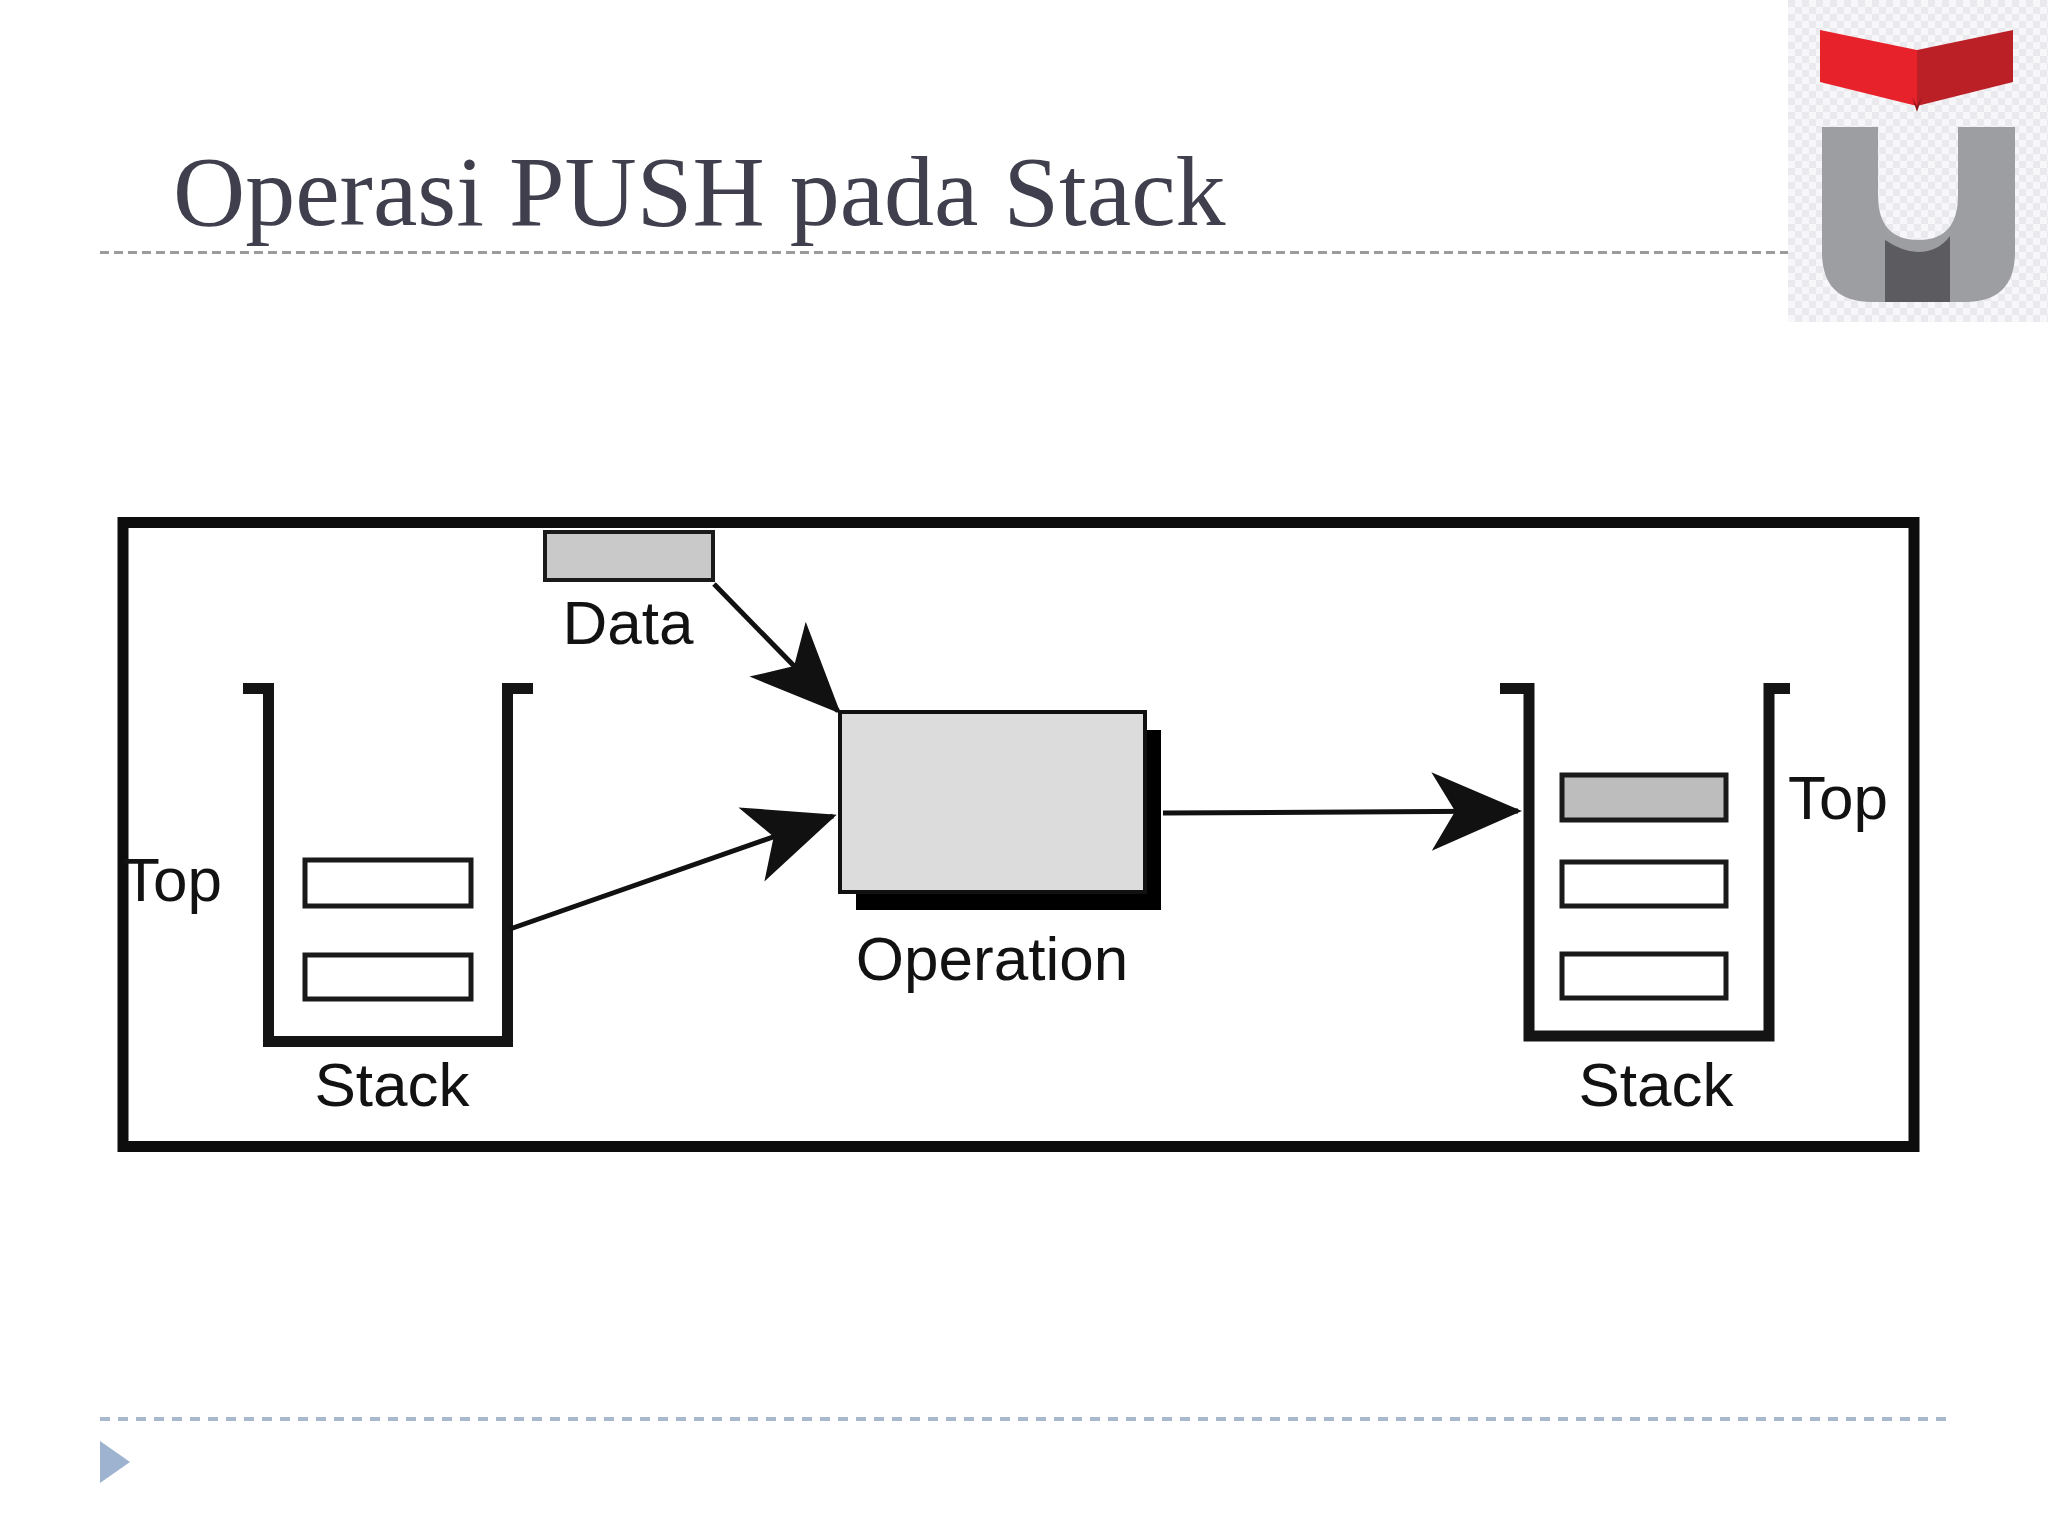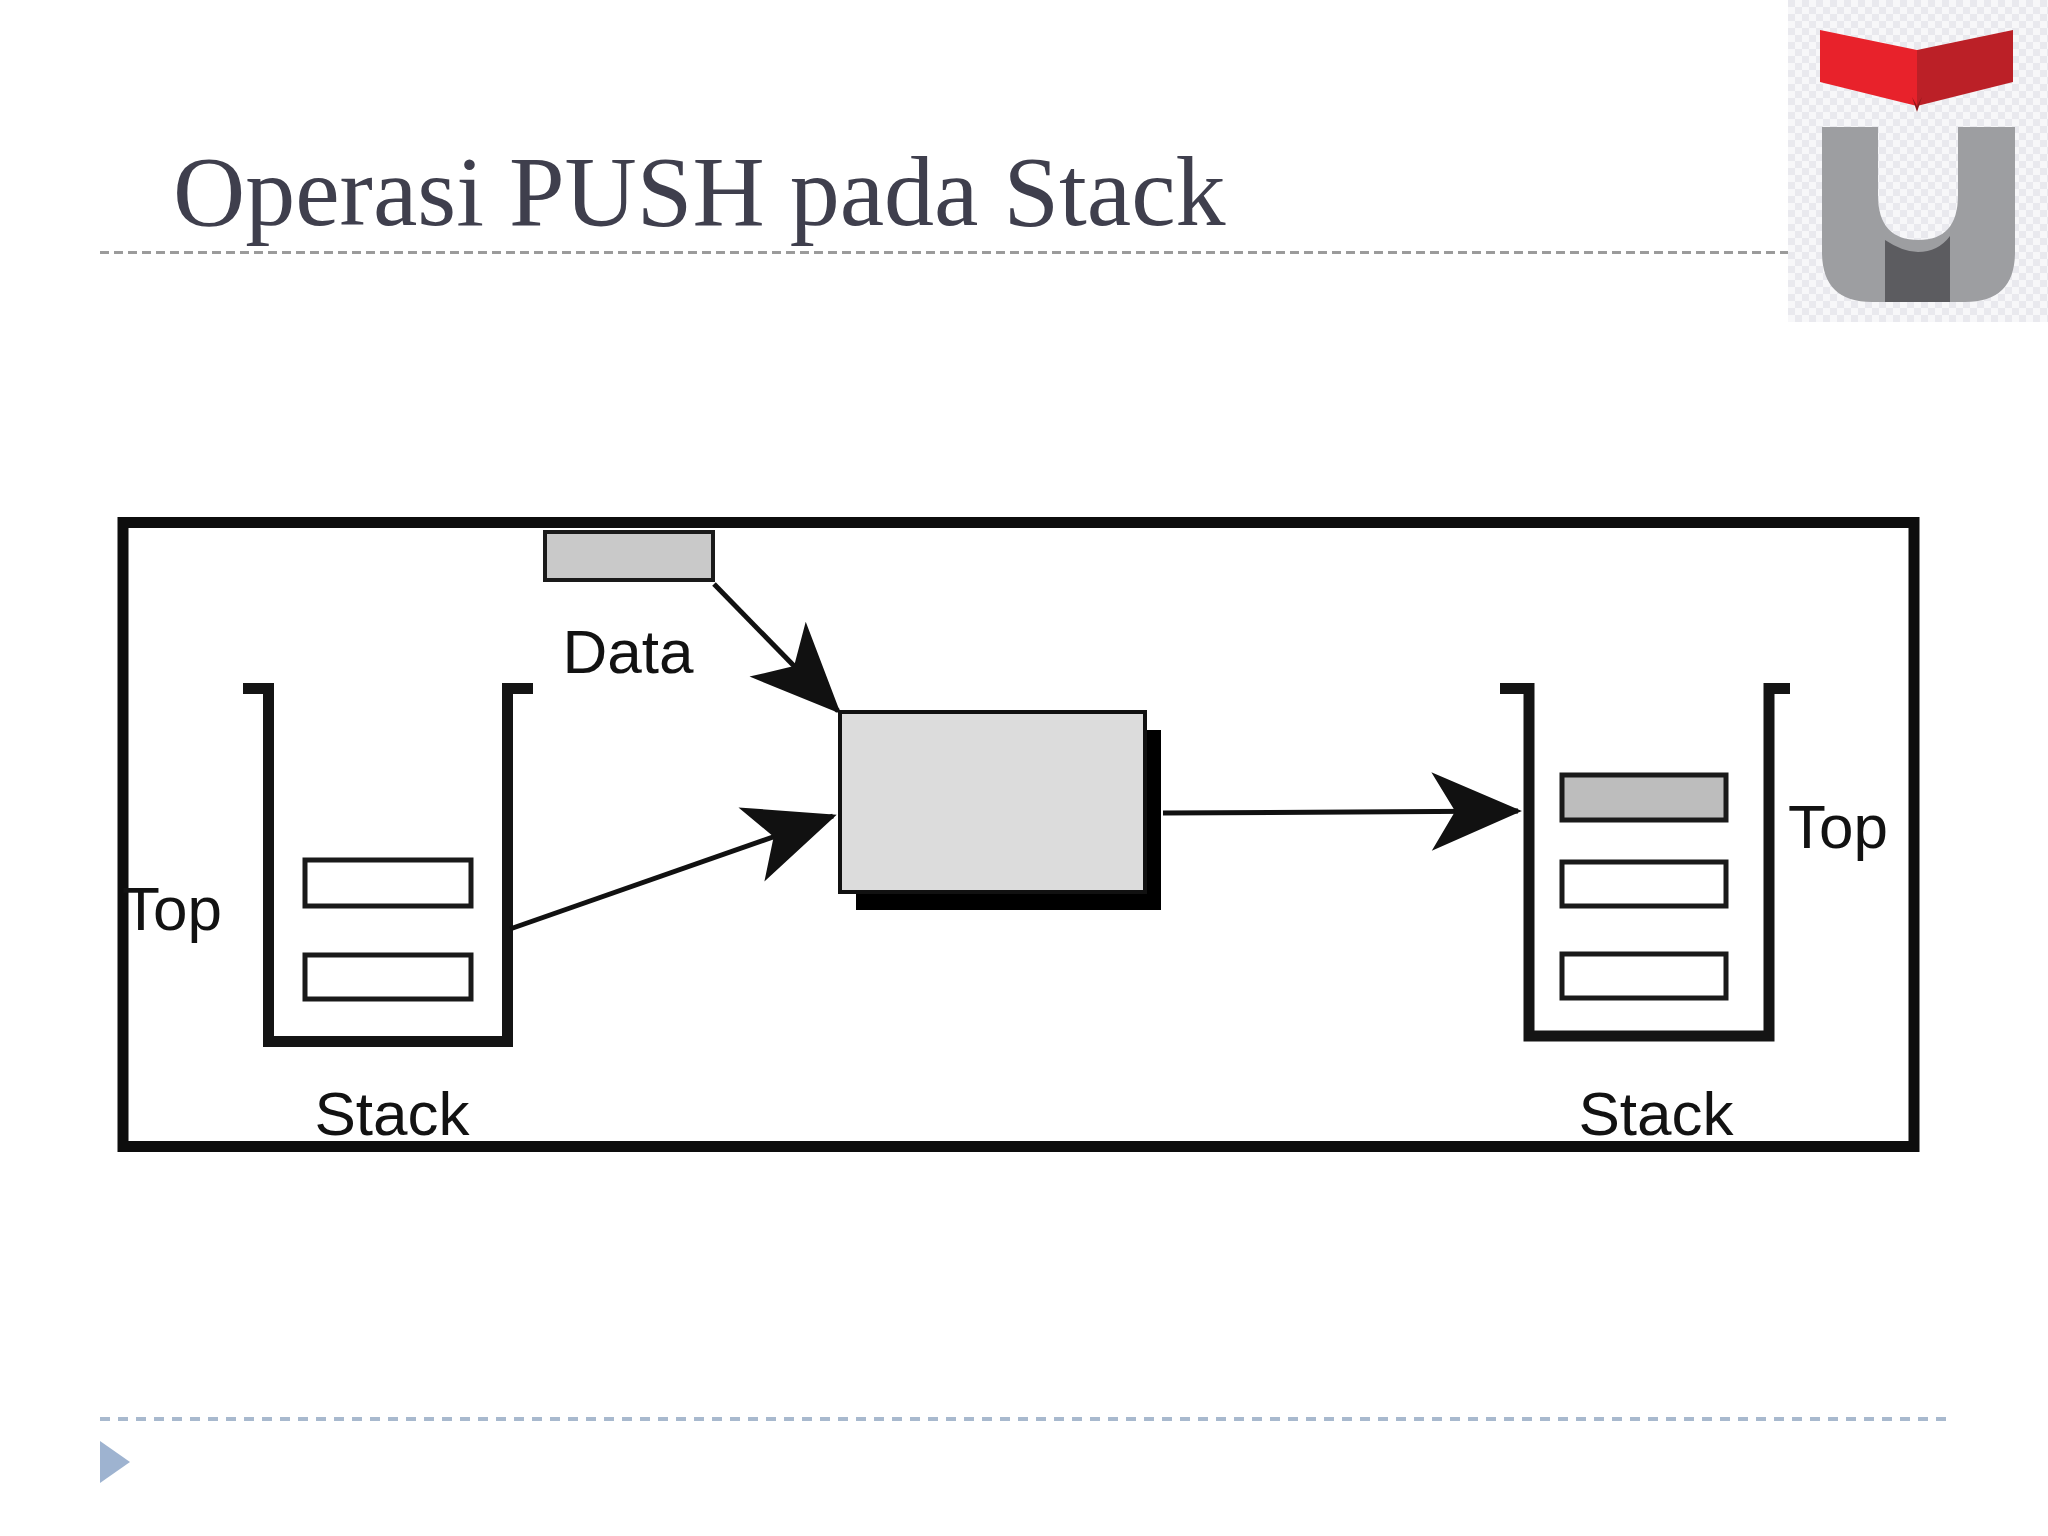"Data" .dlabel { margin-top: 29px -> none }
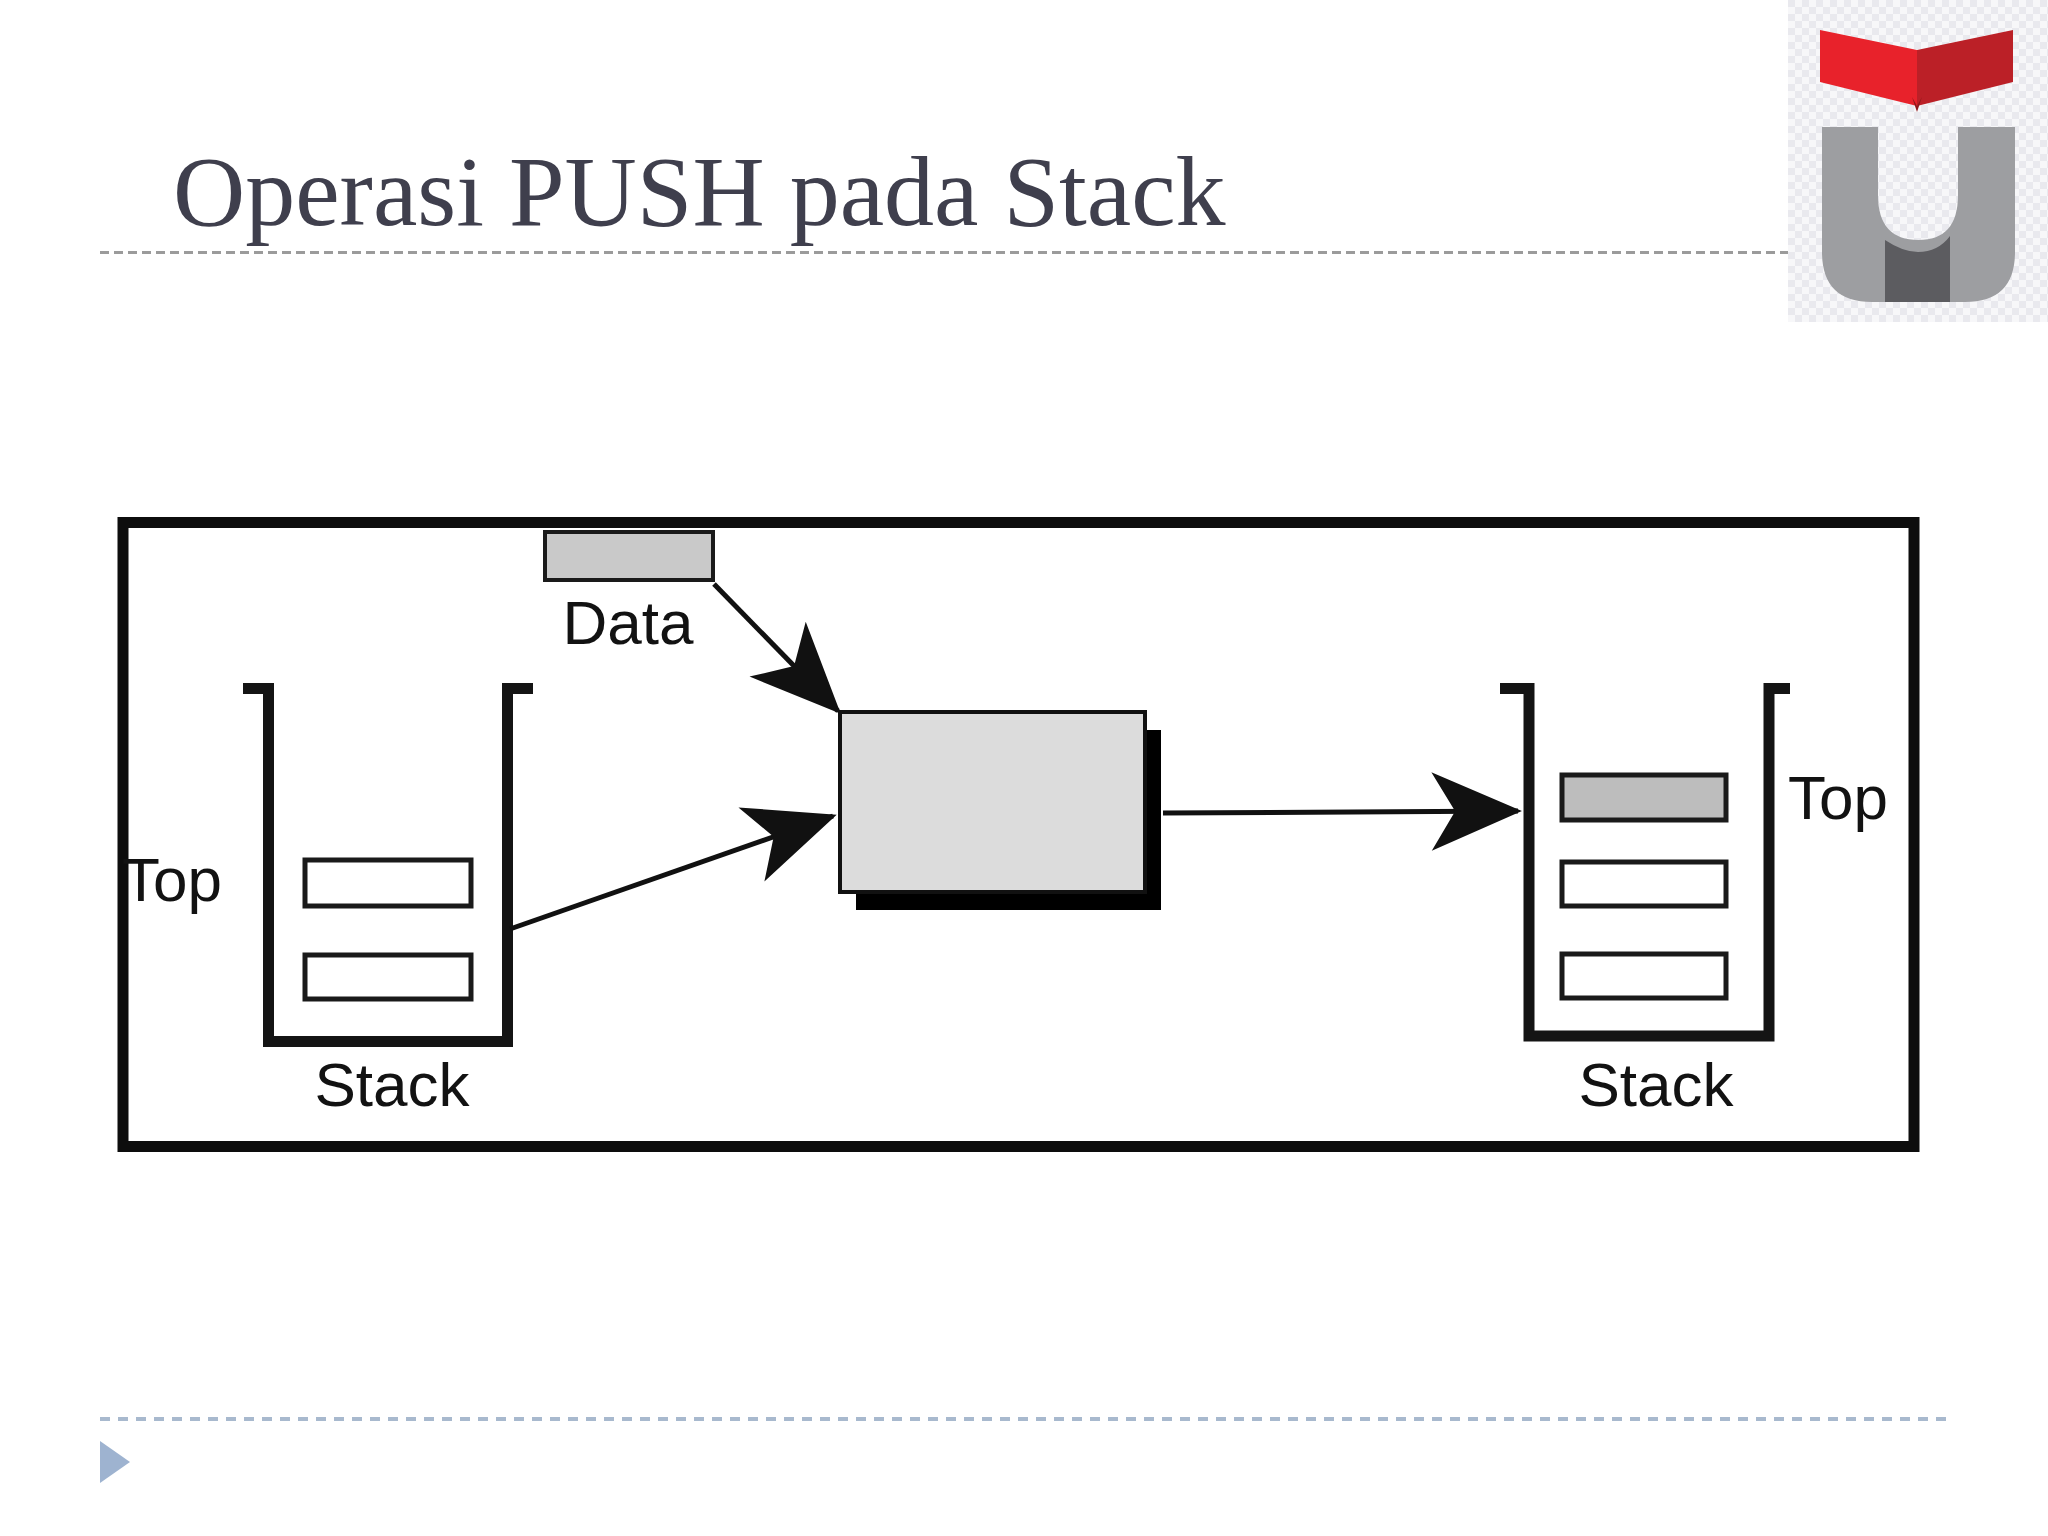"Operation" div.dlabel { html: none -> <div>Operation</div> }
